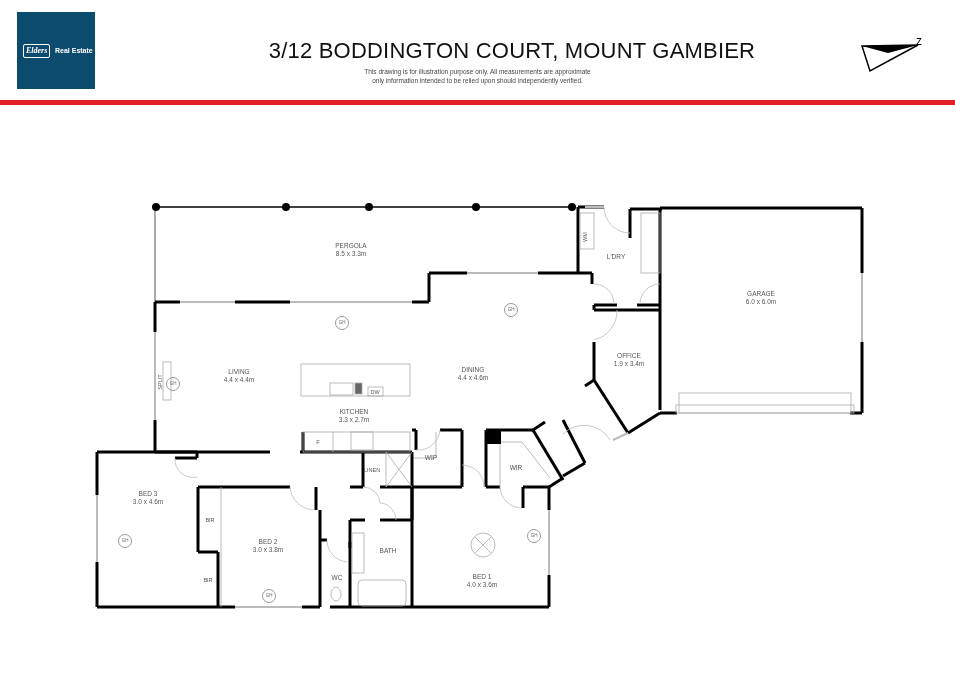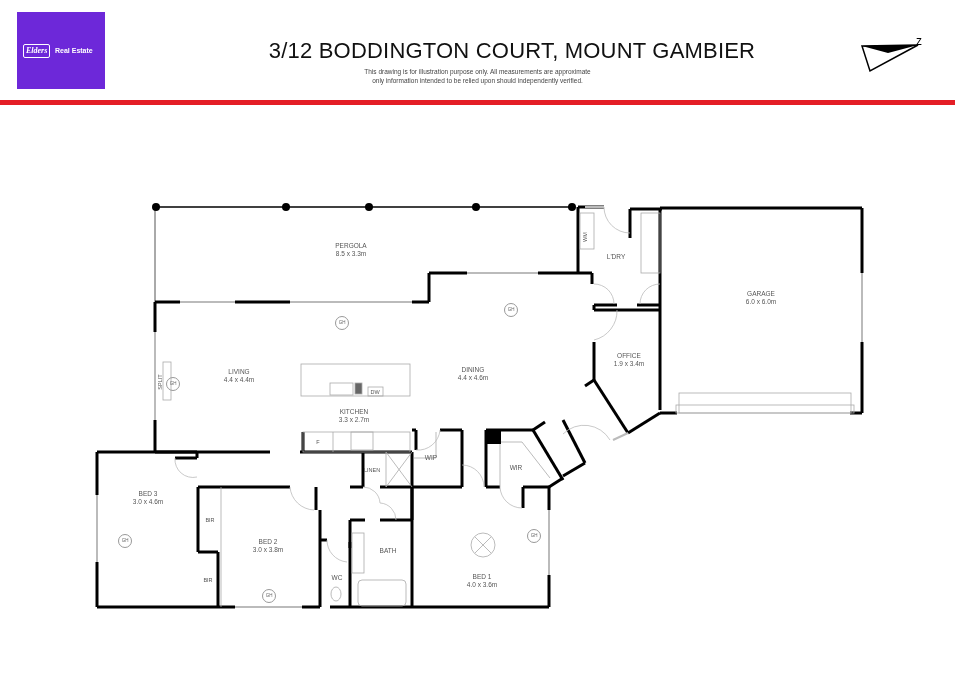"Elders" .logo { background: #6d28d9 -> #0c4a6e; width: 88px -> 78px }
